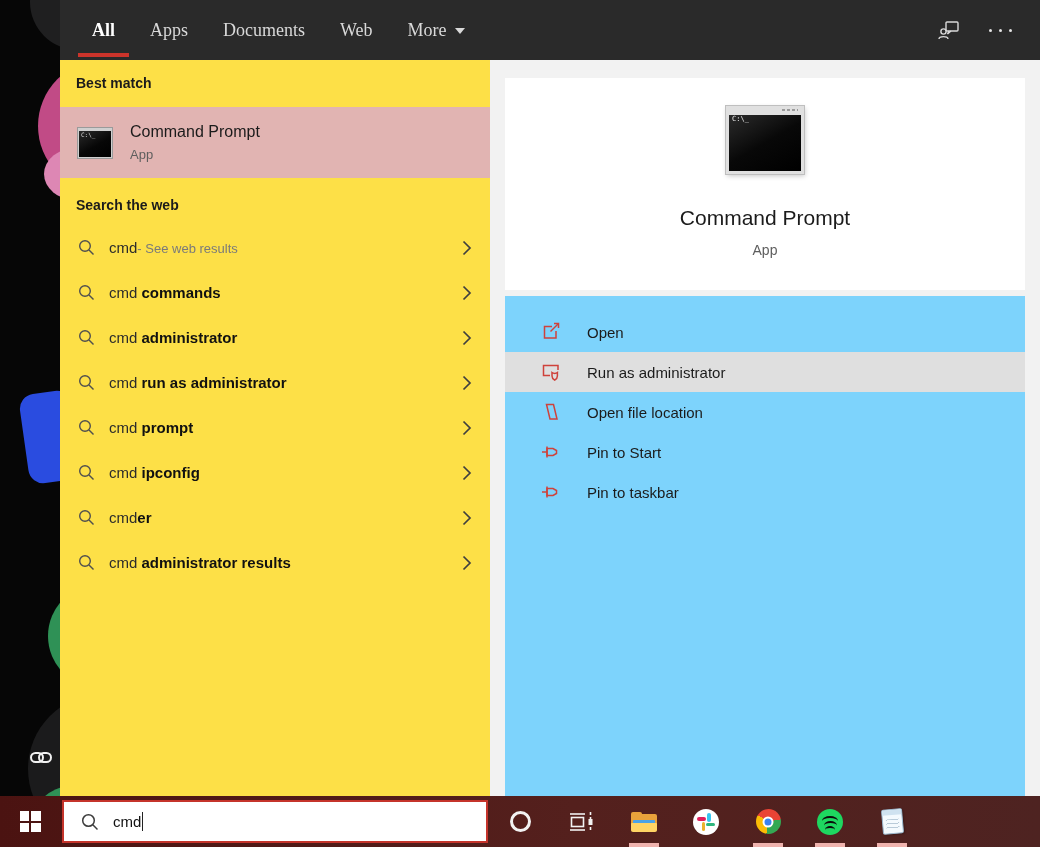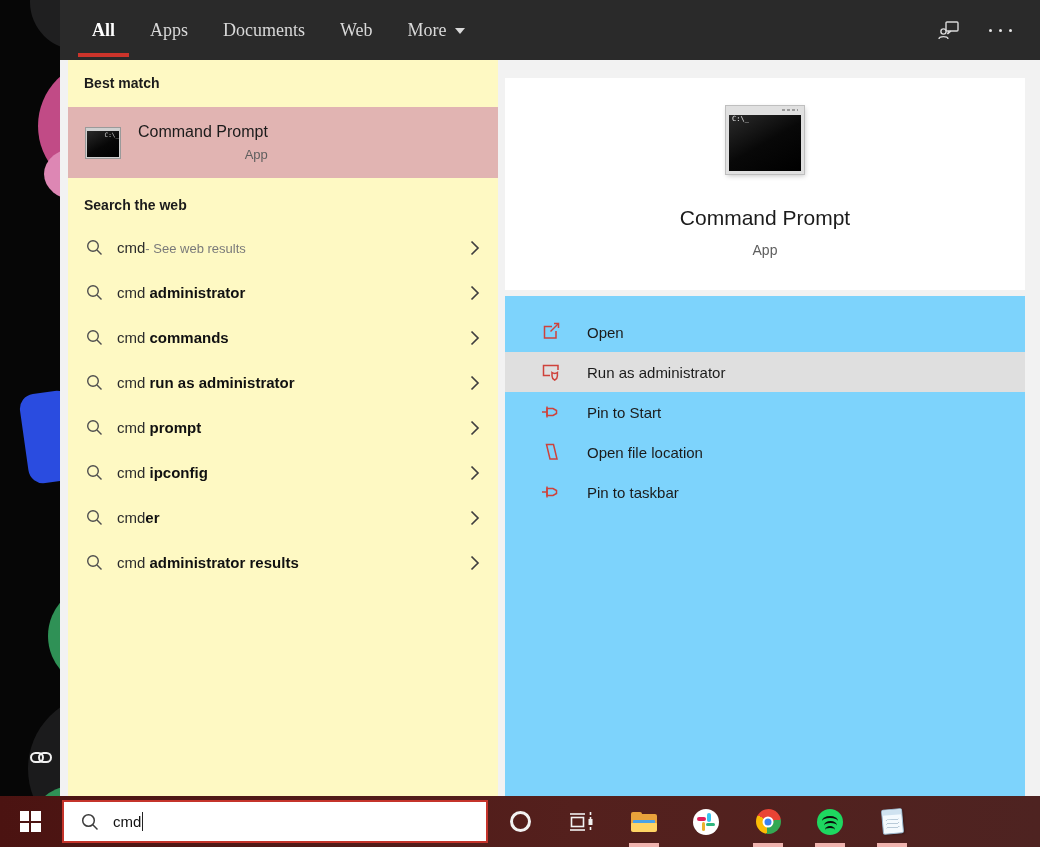"Best match" .left-panel { background: #fef9c3 -> #fde047; left: 68px -> 60px; text-align: right -> none }
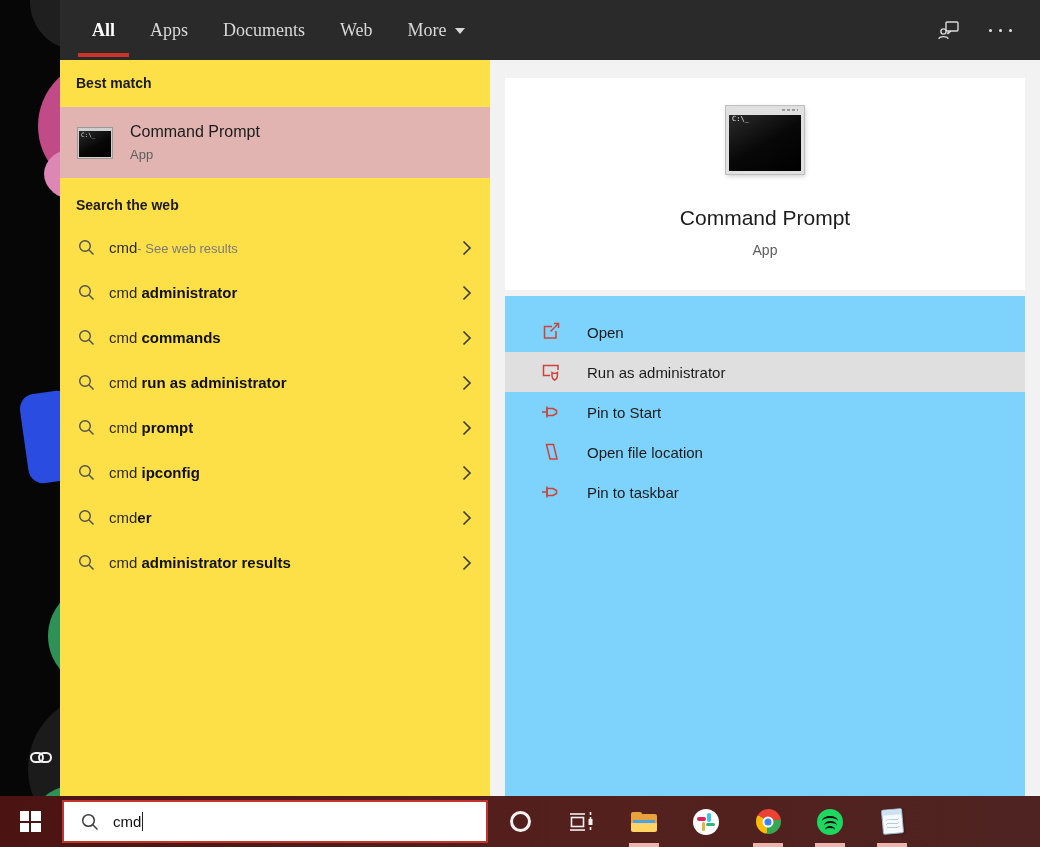"cmd administrator" div.sug-row { order: before "cmd commands" -> after "cmd commands" }
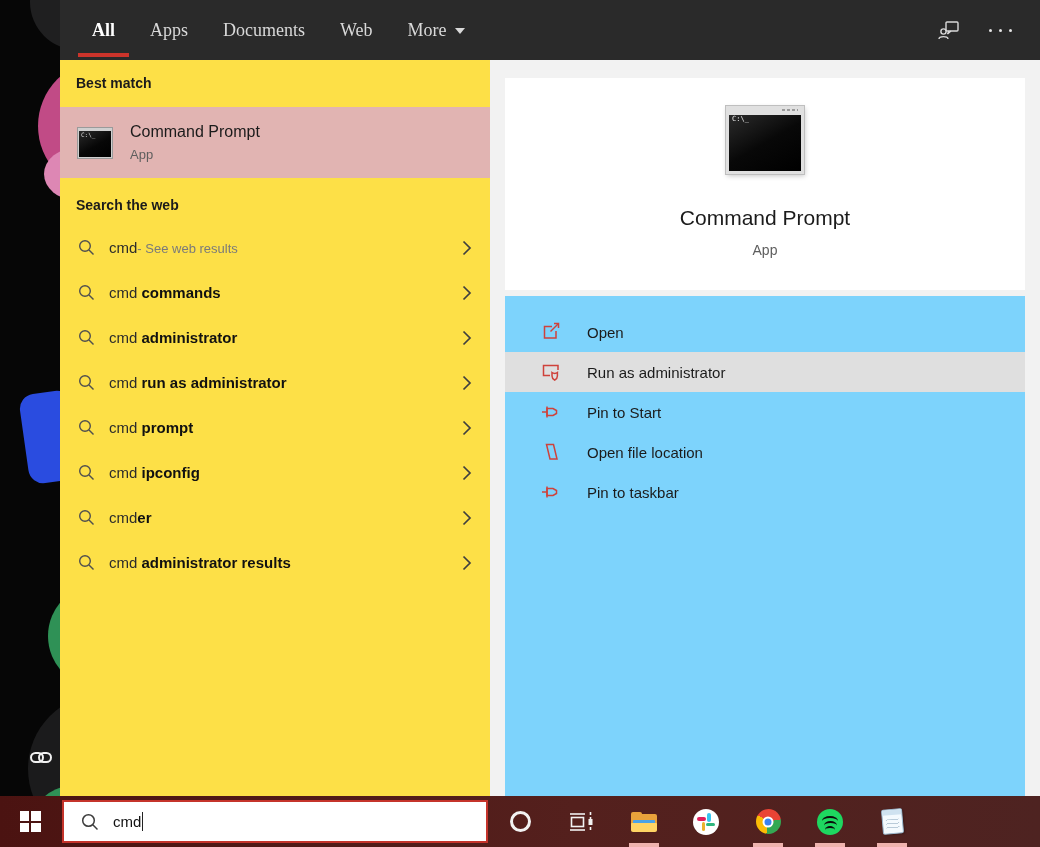"Pin to Start" div.action-row { order: before "Open file location" -> after "Open file location" }
